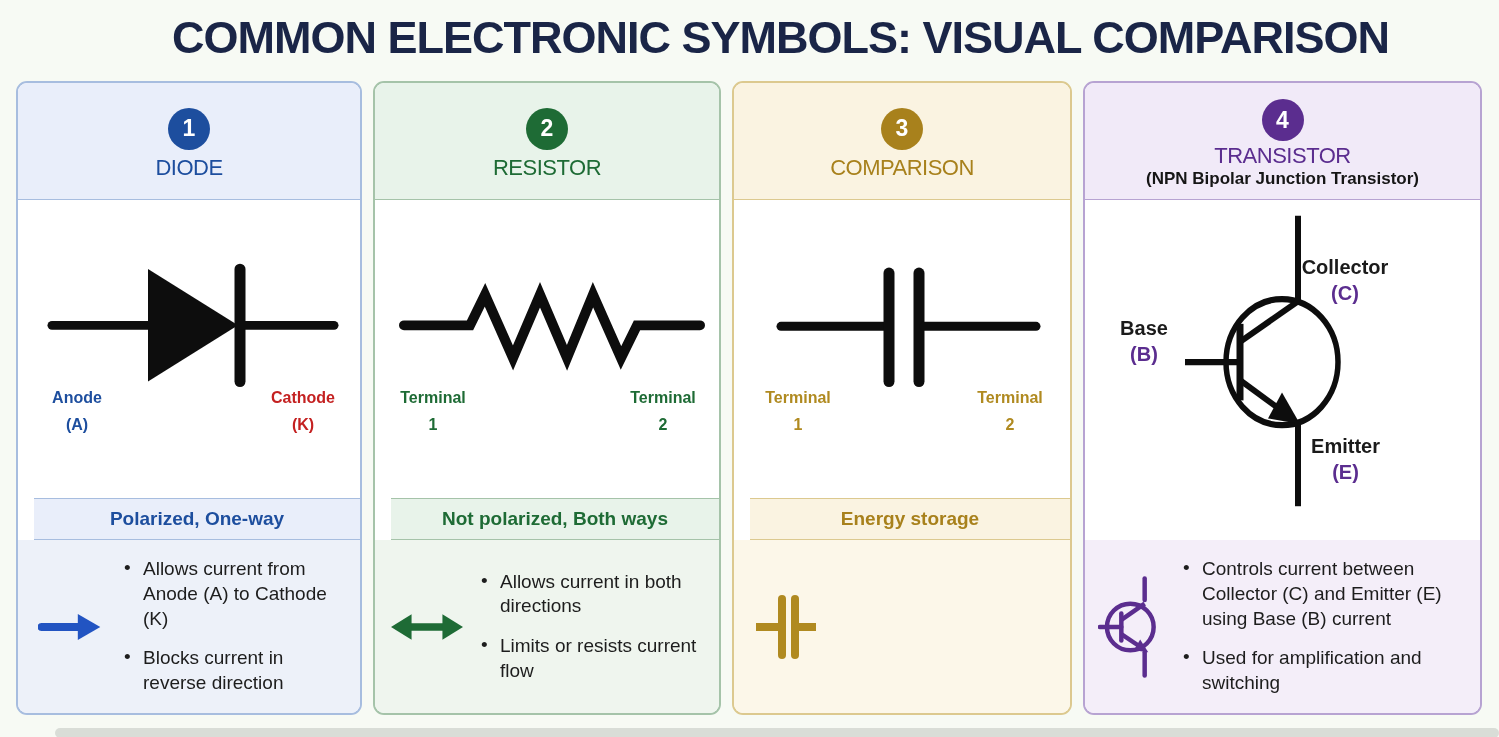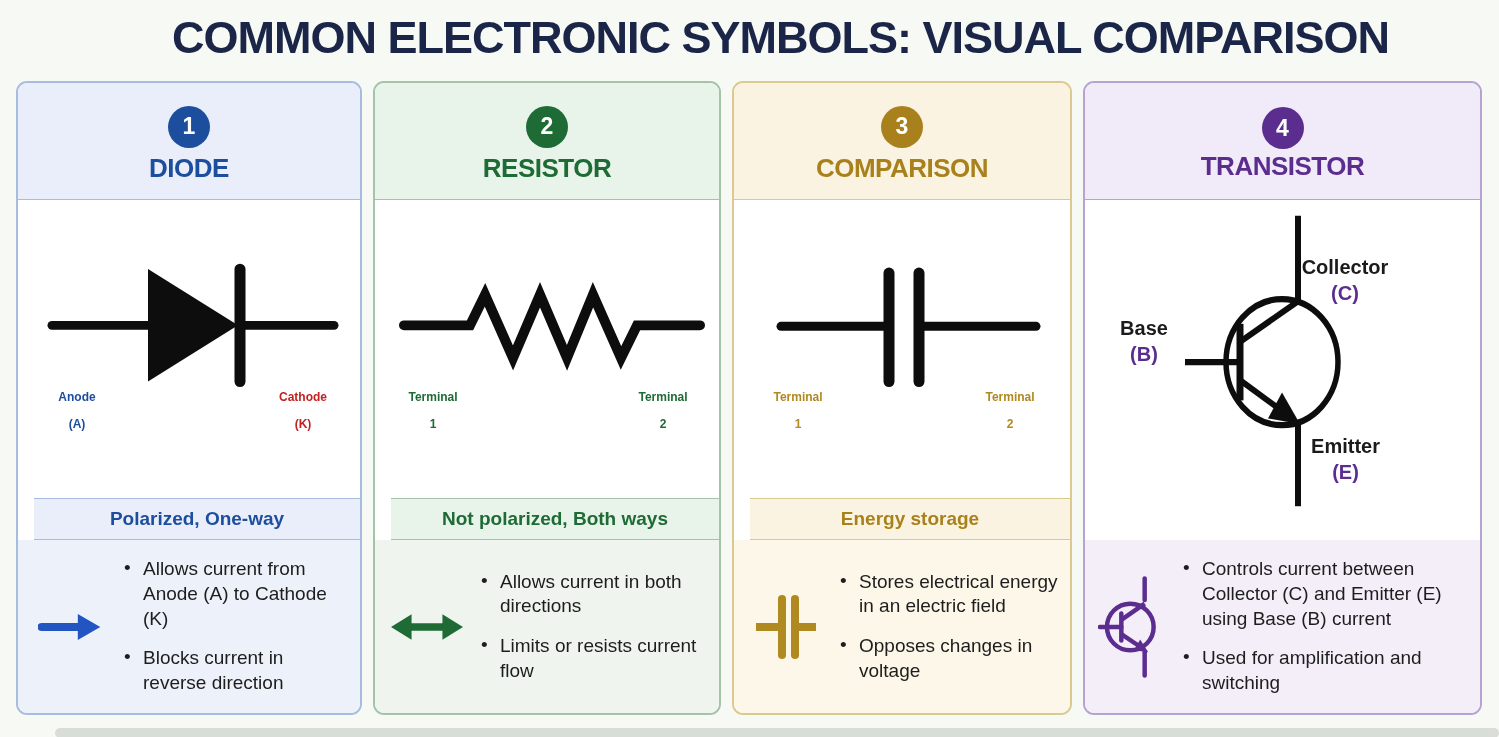"DIODE" .card-title { font-size: 26px -> 22px; font-weight: 700 -> 400 }
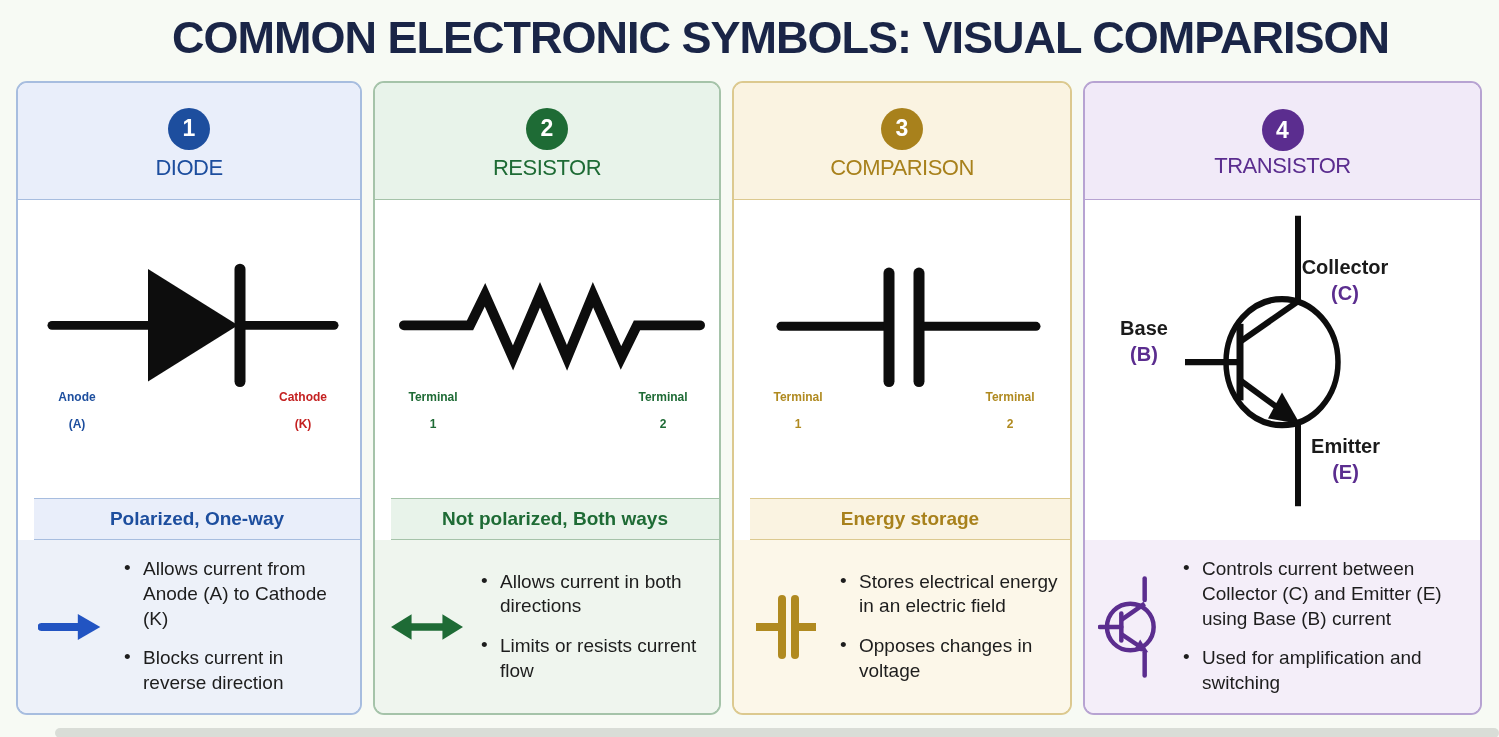"(NPN Bipolar Junction Transistor)" div.card-subtitle { html: none -> <div>(NPN Bipolar Junction Transistor)</div> }
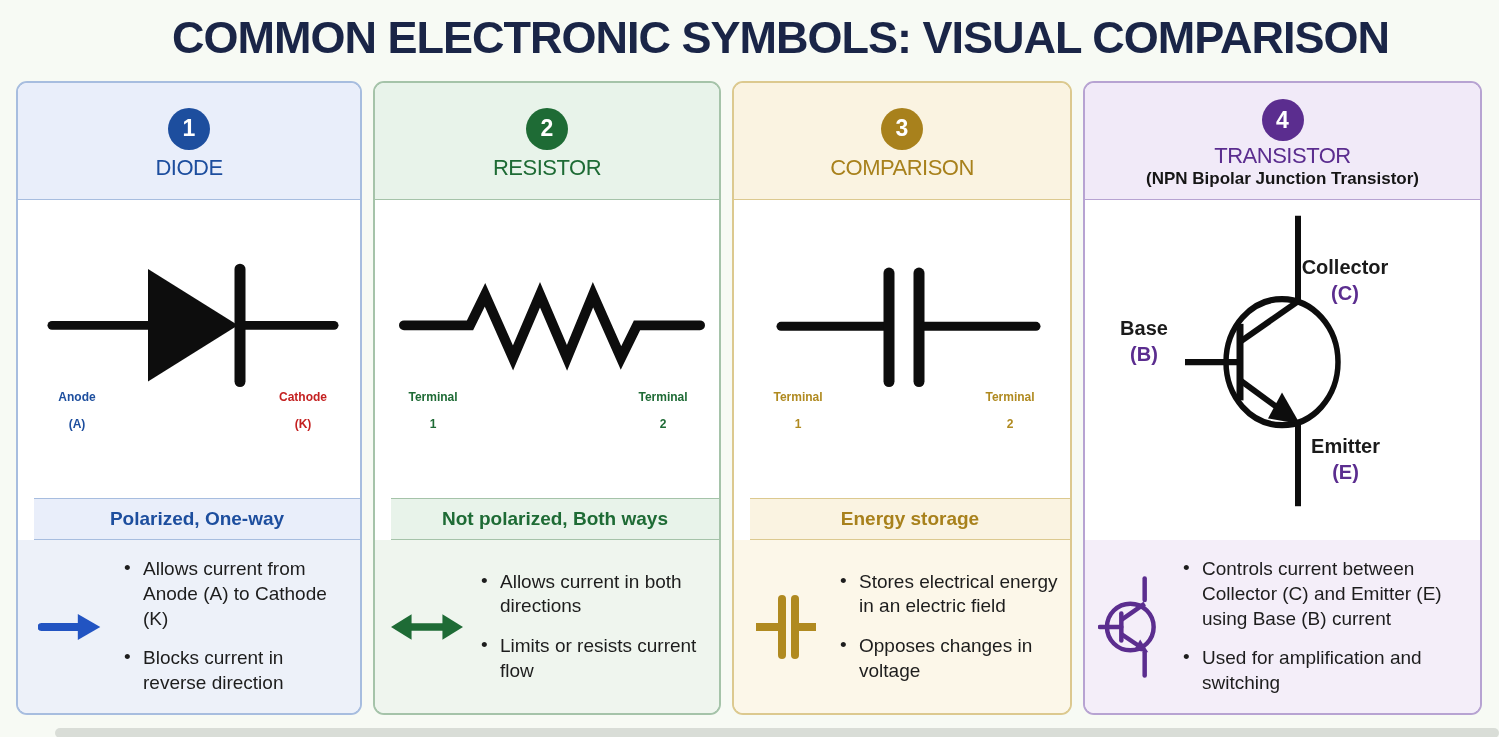"Anode" .sym-label { font-size: 12px -> 16px }
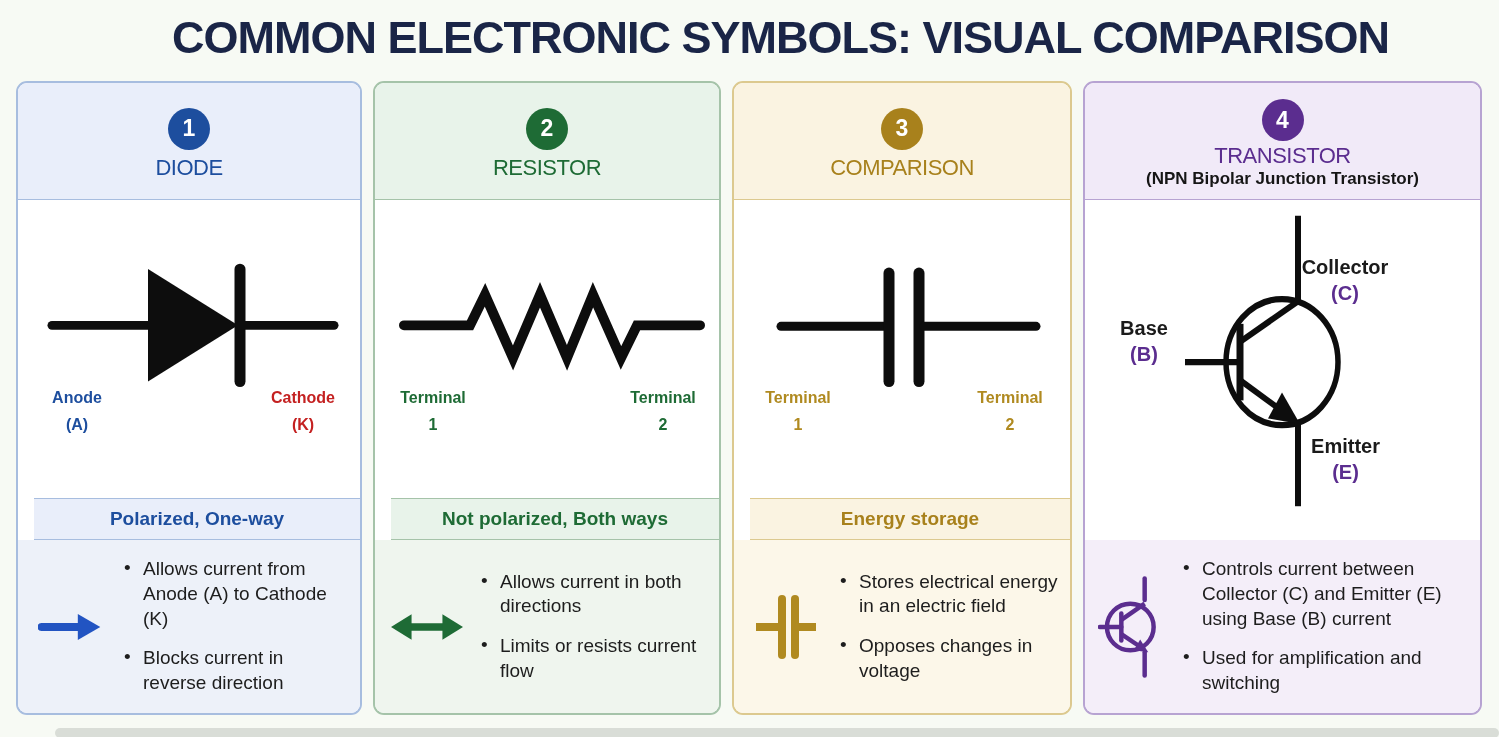"Stores electrical energy in an" ul.bullets-list { html: <ul> <li>Stores electrical energy in an electric field</li> <li>Opposes changes in voltage</li> </ul> -> none }
